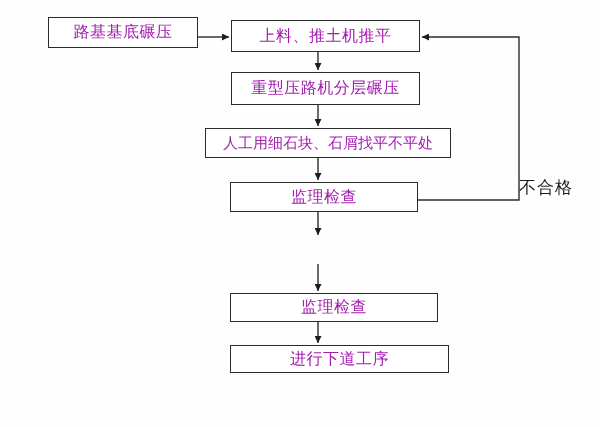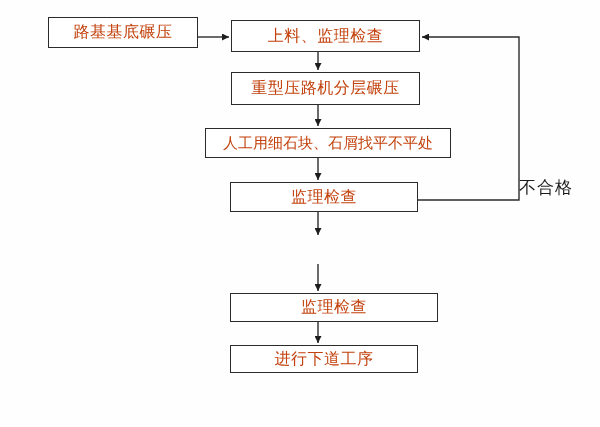"路基基底碾压" .node { color: #c2410c -> #a21caf }
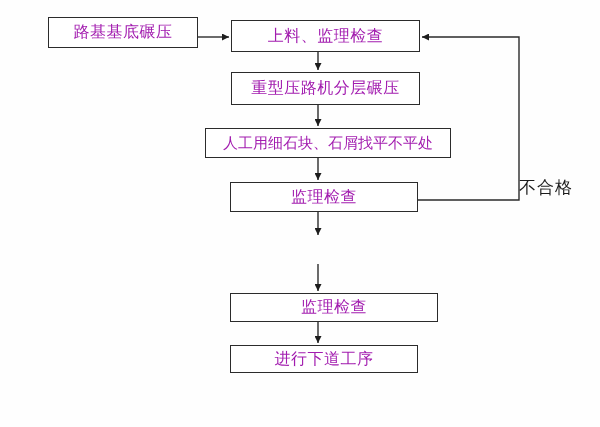"上料、监理检查" span { text: 监理检查 -> 推土机推平 }
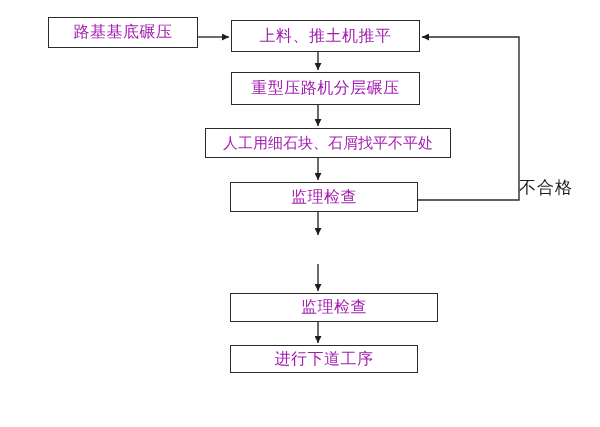"进行下道工序" #node-next { width: 188px -> 219px }
